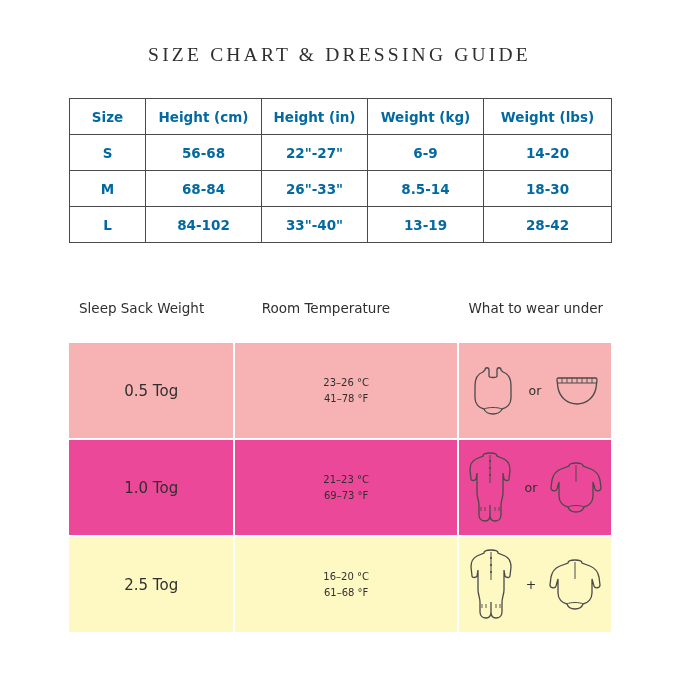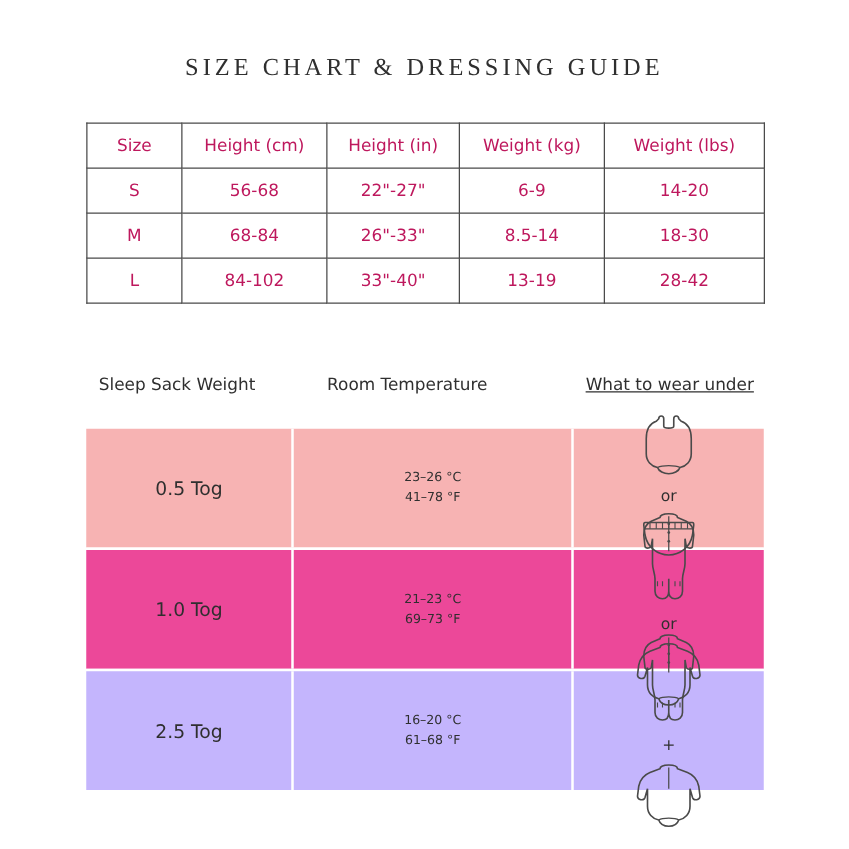"Size" .size-table td, .size-table th { color: #be185d -> #0369a1; font-weight: 400 -> 700 }
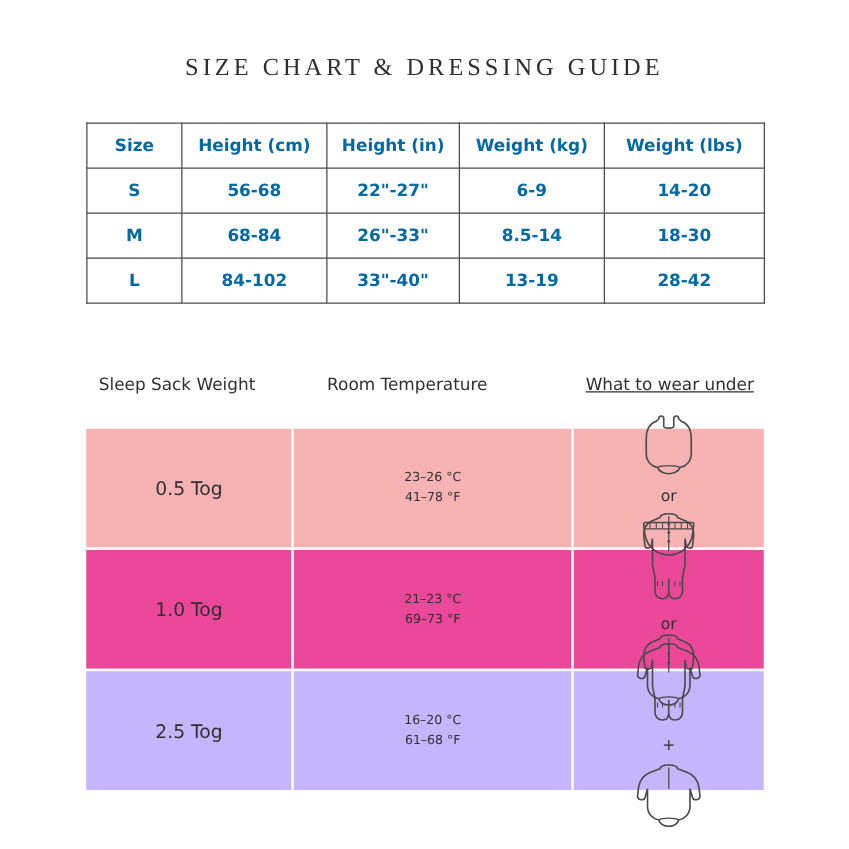"What to wear under" .guide-head .h3 { text-decoration: underline -> none }
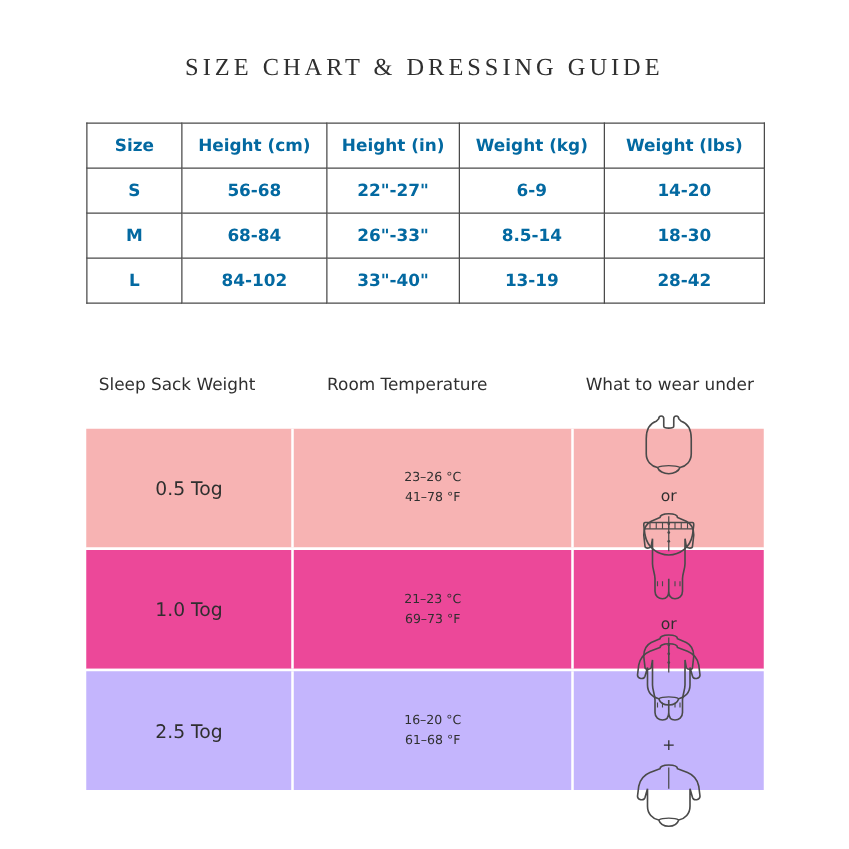"or" .cell:last-child { flex-direction: column -> none }
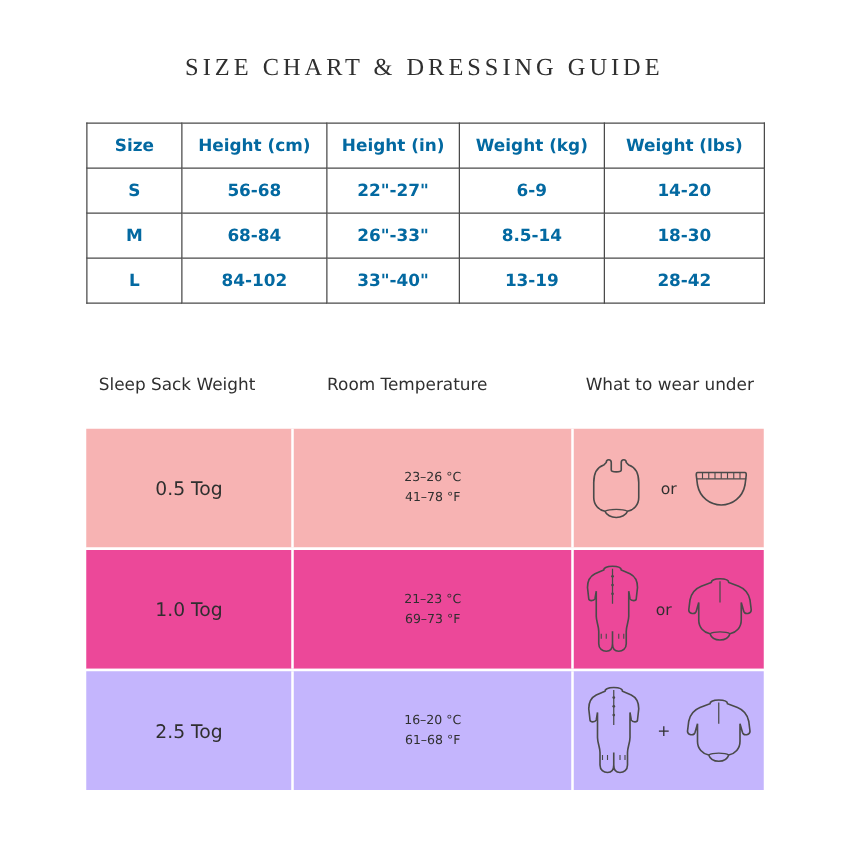"2.5 Tog" div.guide-row { background: #c4b5fd -> #fef9c3 }
